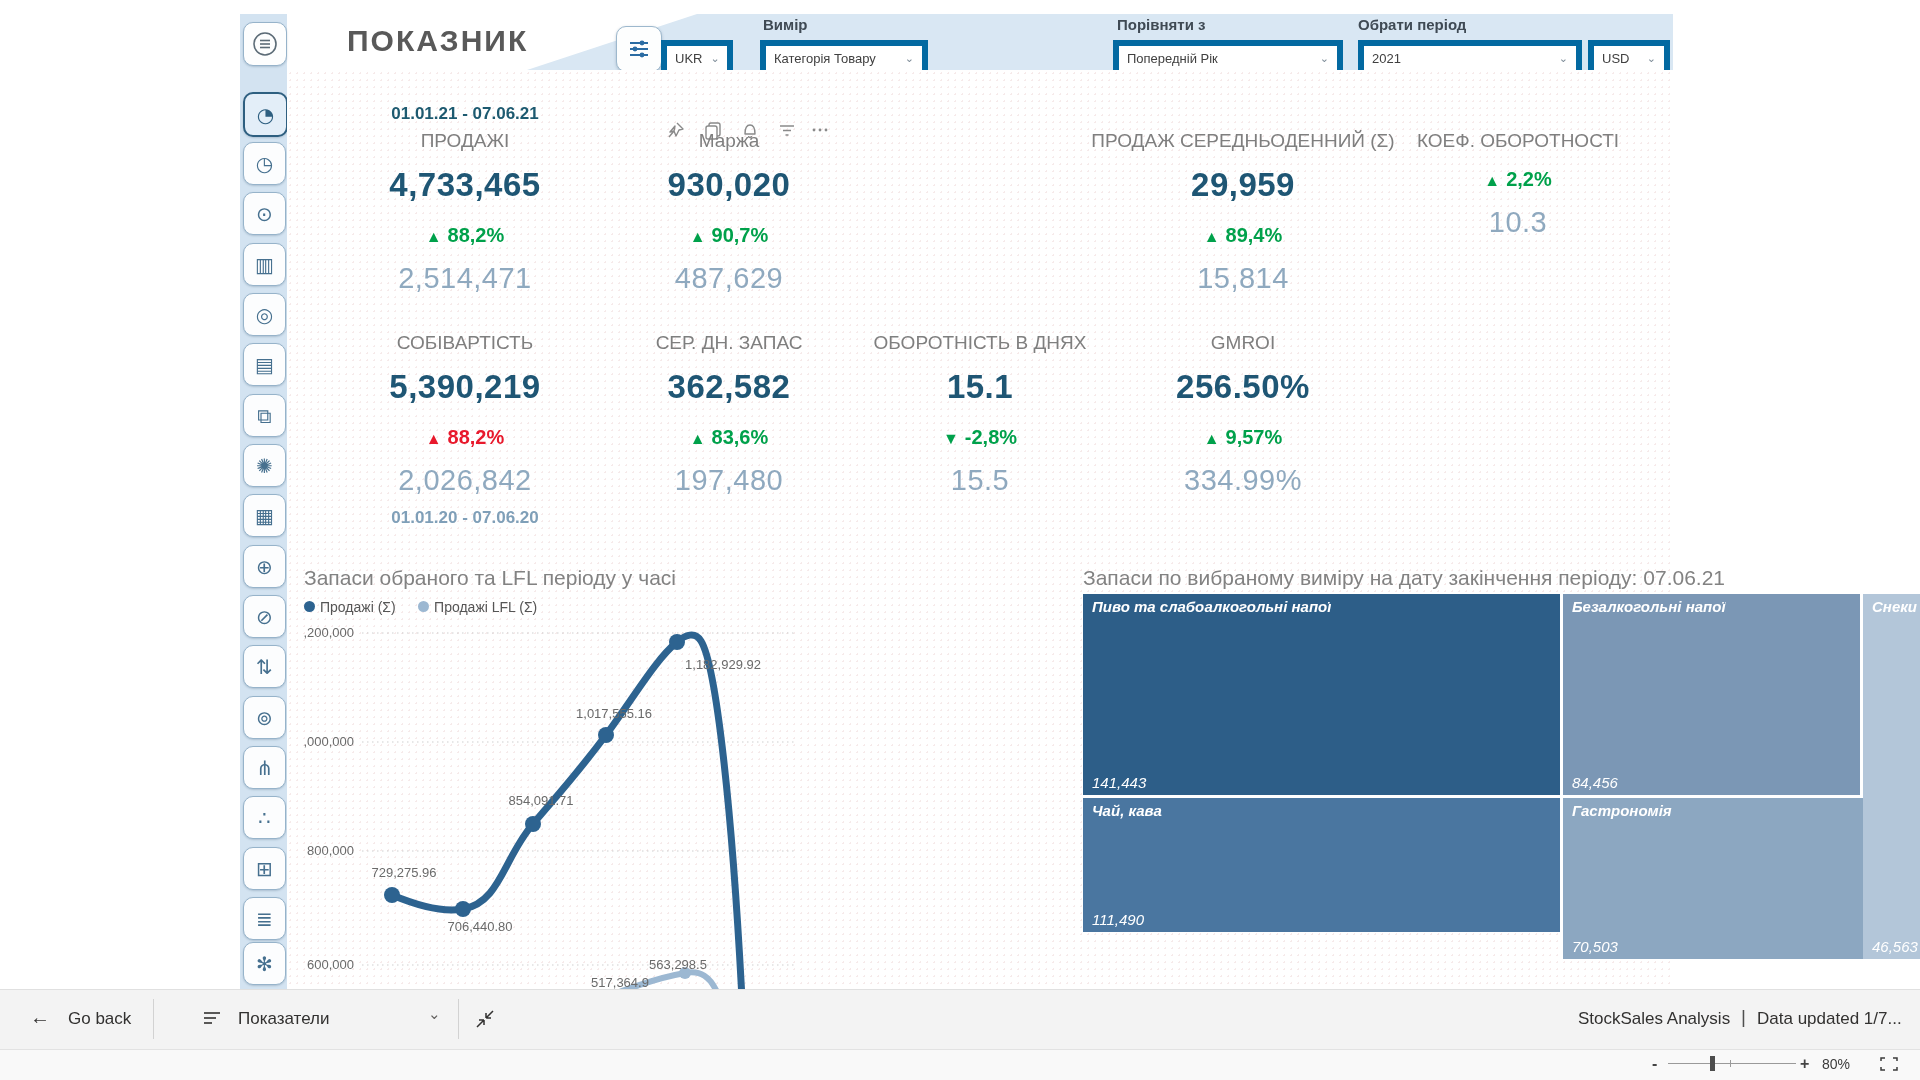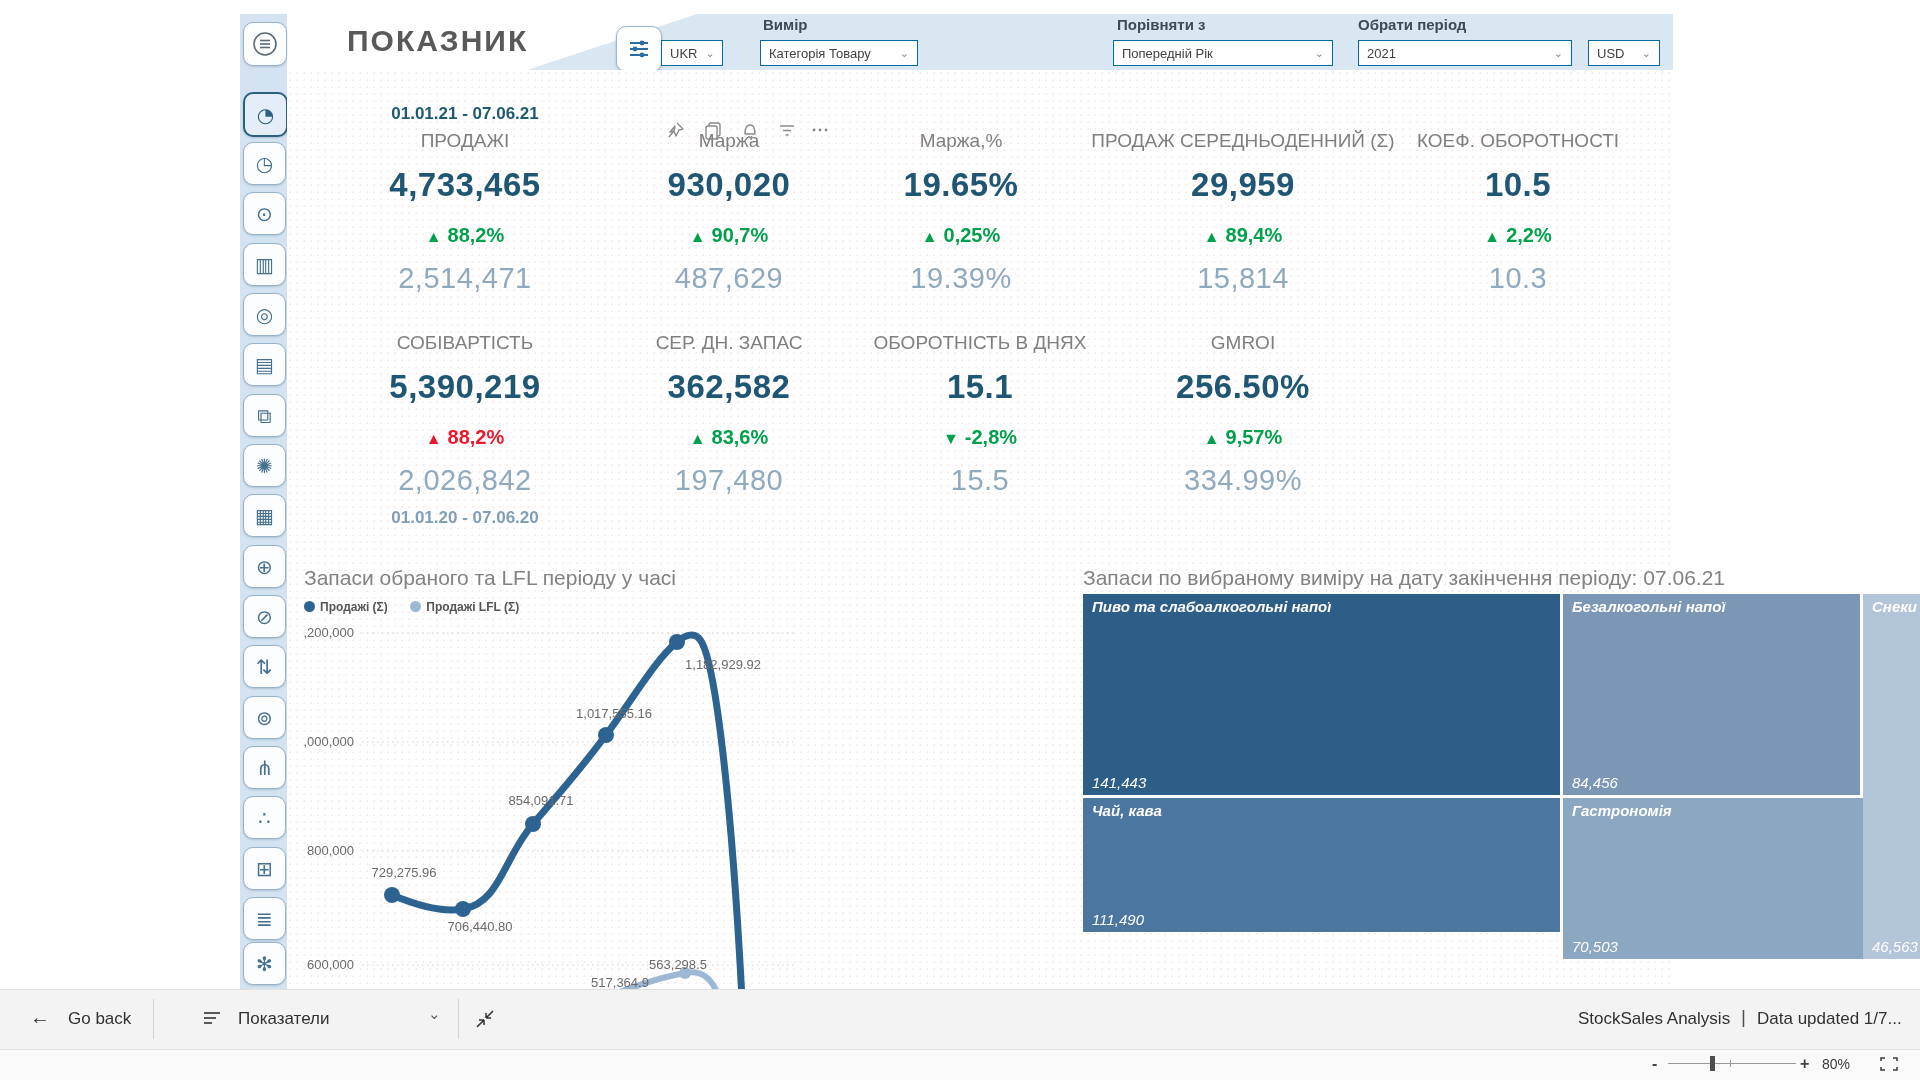"UKR" .dd { border: 1px solid #0369a1 -> 6px solid #0369a1 }
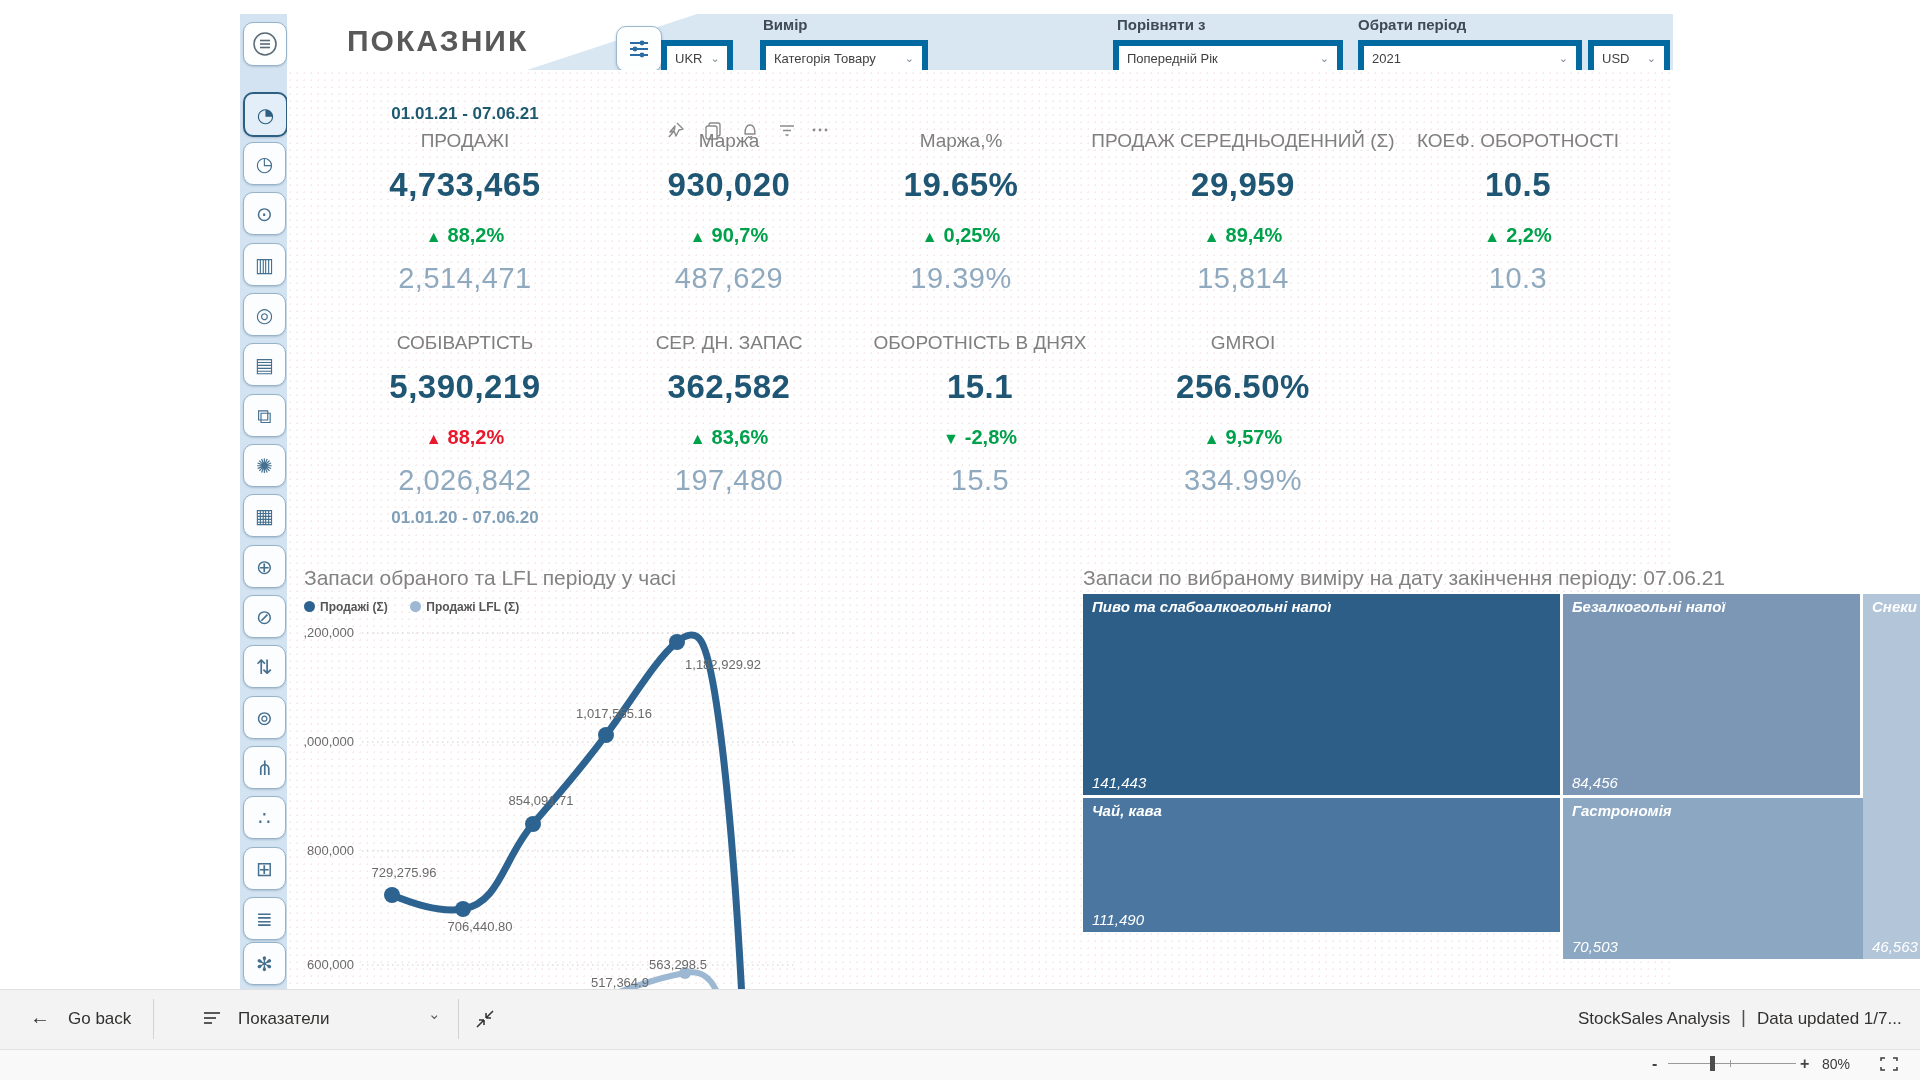"Маржа,%" div.abs { html: <div> <div>Маржа,%</div> <div>19.65%</div> <div><span>▲</span><span>0,25%</span></div> <div>19.39%</div> </div> -> none }
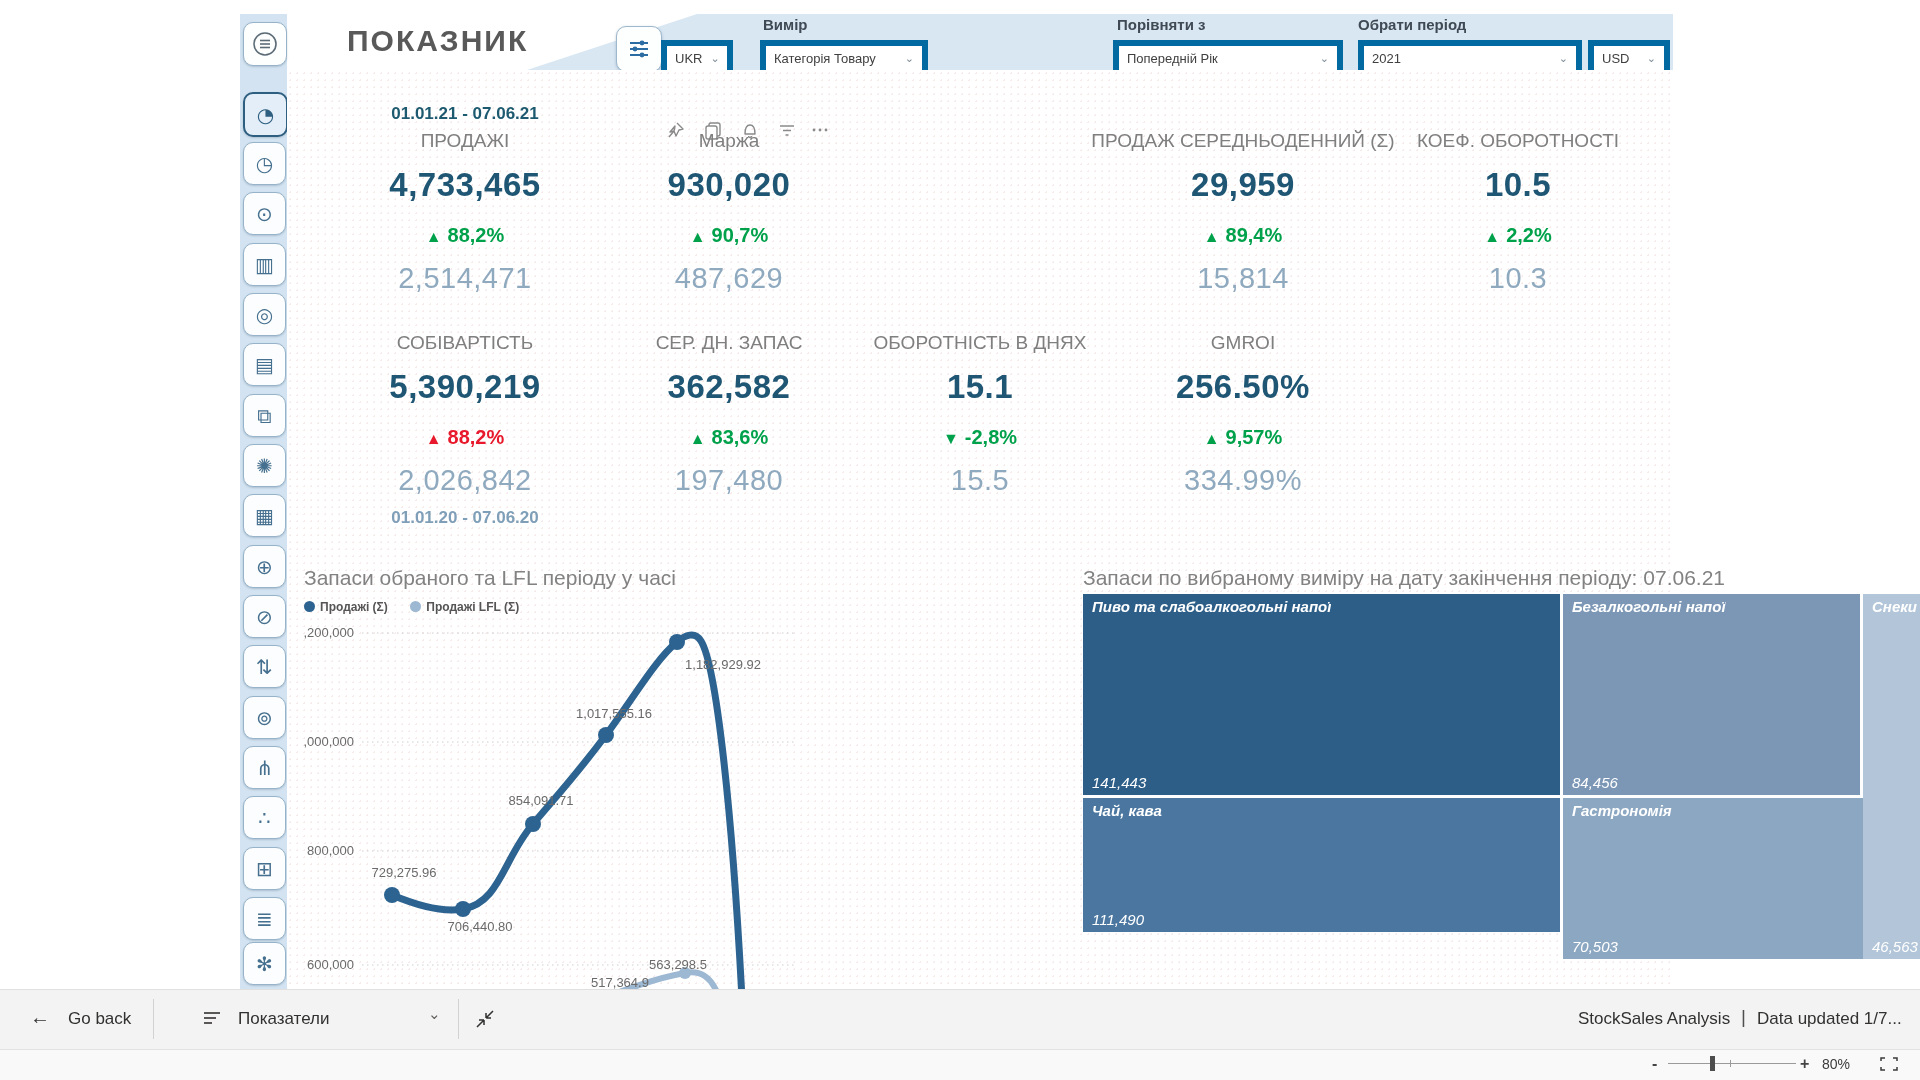"10.5" div.kpi-value { html: <div>10.5</div> -> none }
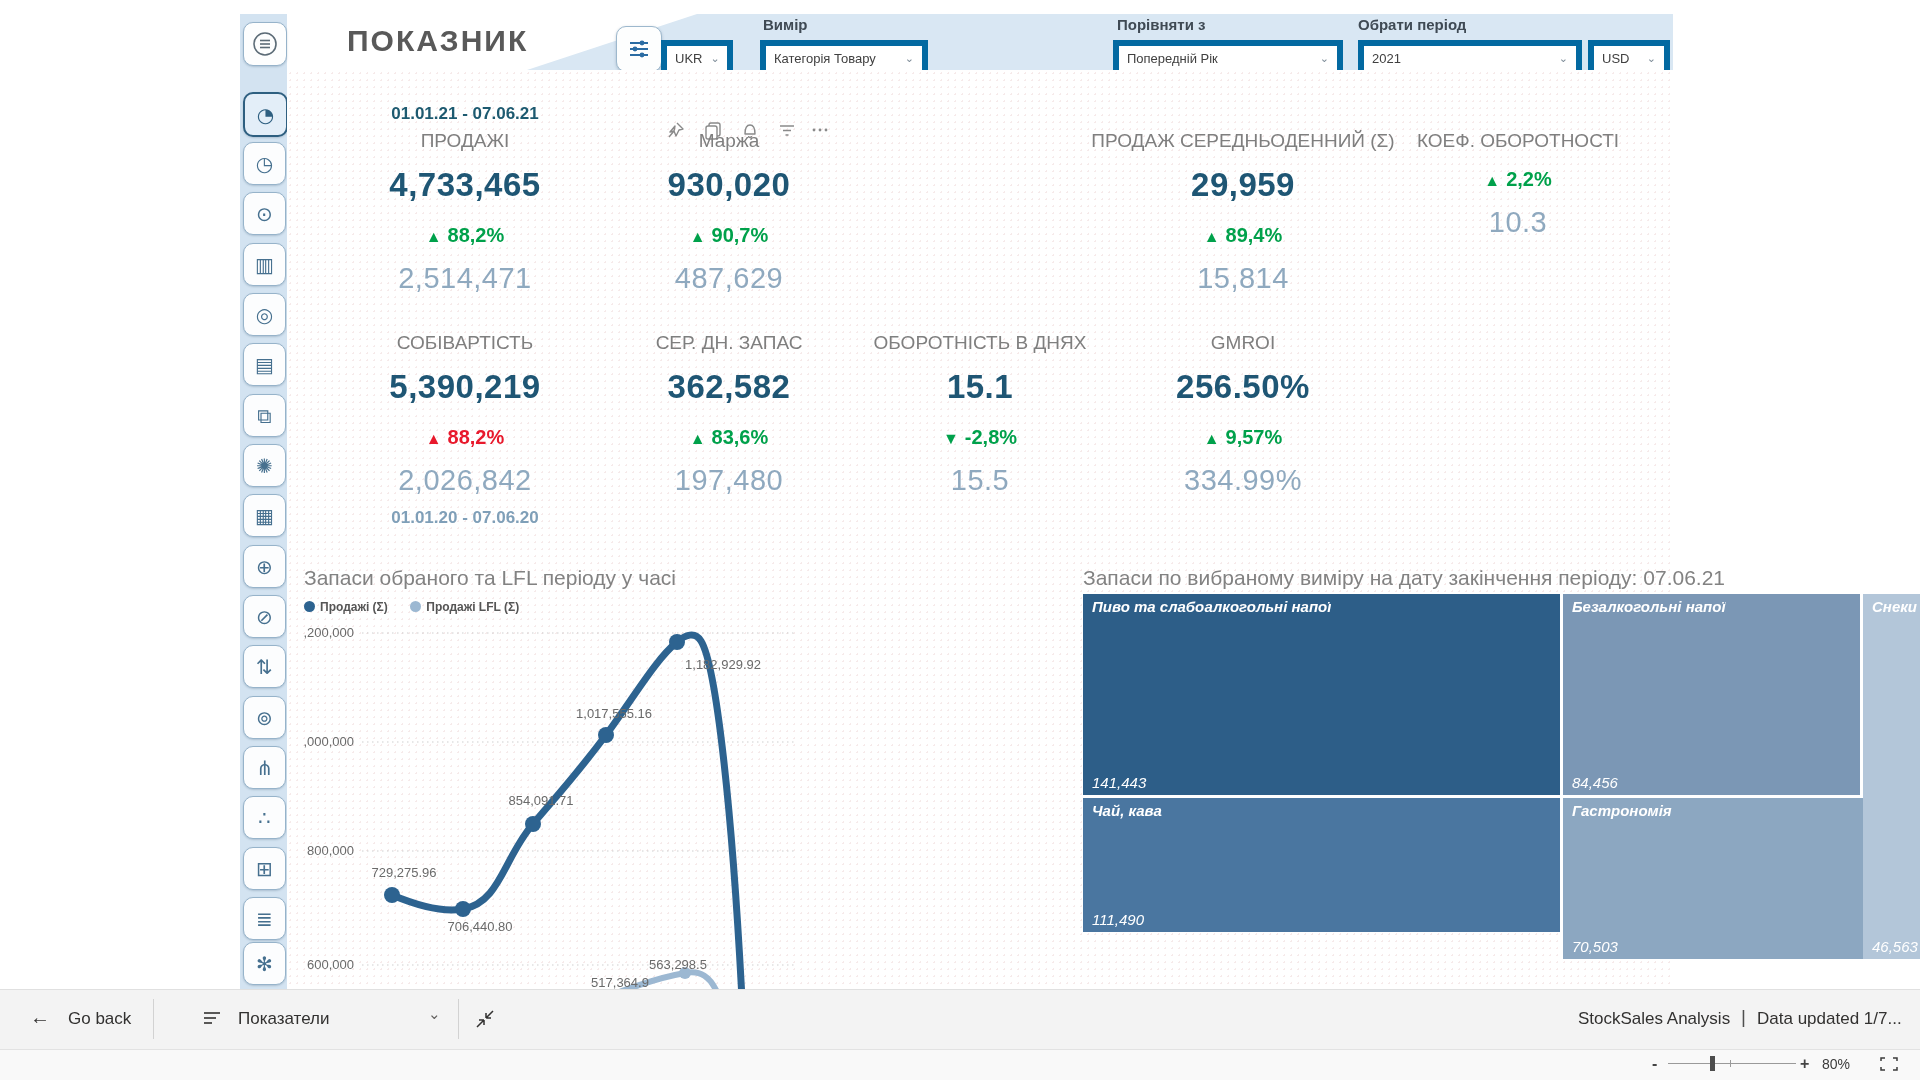"Продажі (Σ)" .legend-item { font-size: 12px -> 14px; font-weight: bold -> none }
